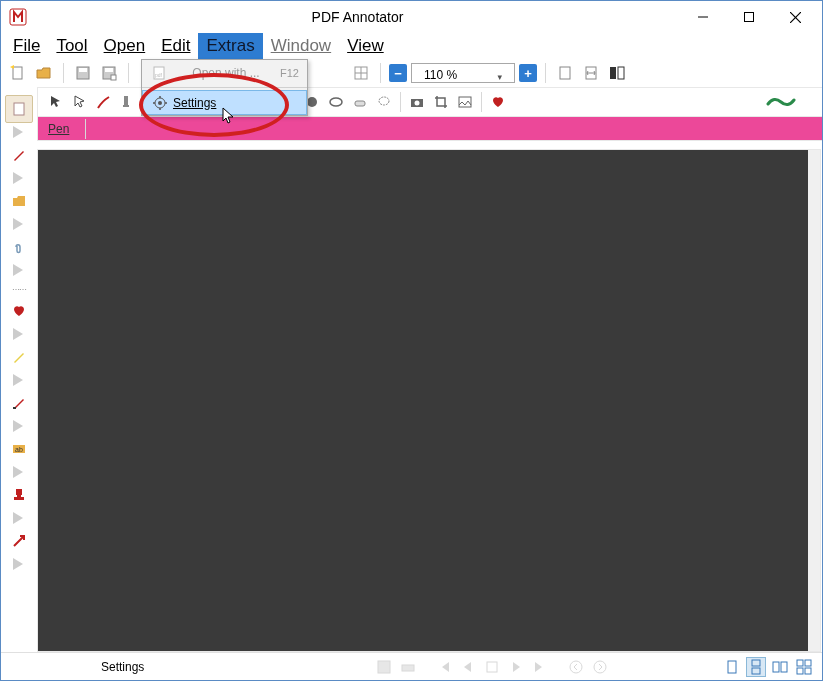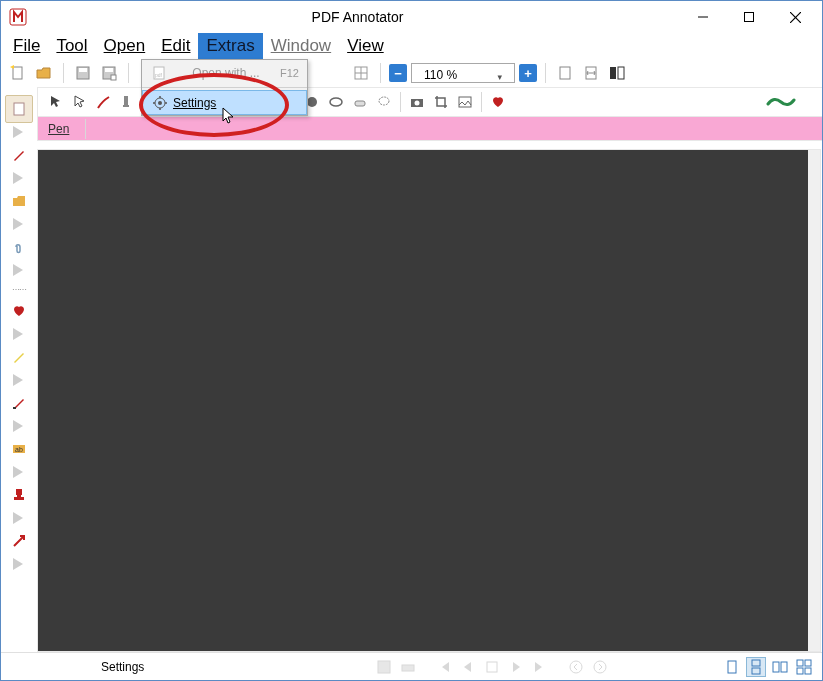"Pen" .proprow { background: #f9a8d4 -> #ec4899 }
